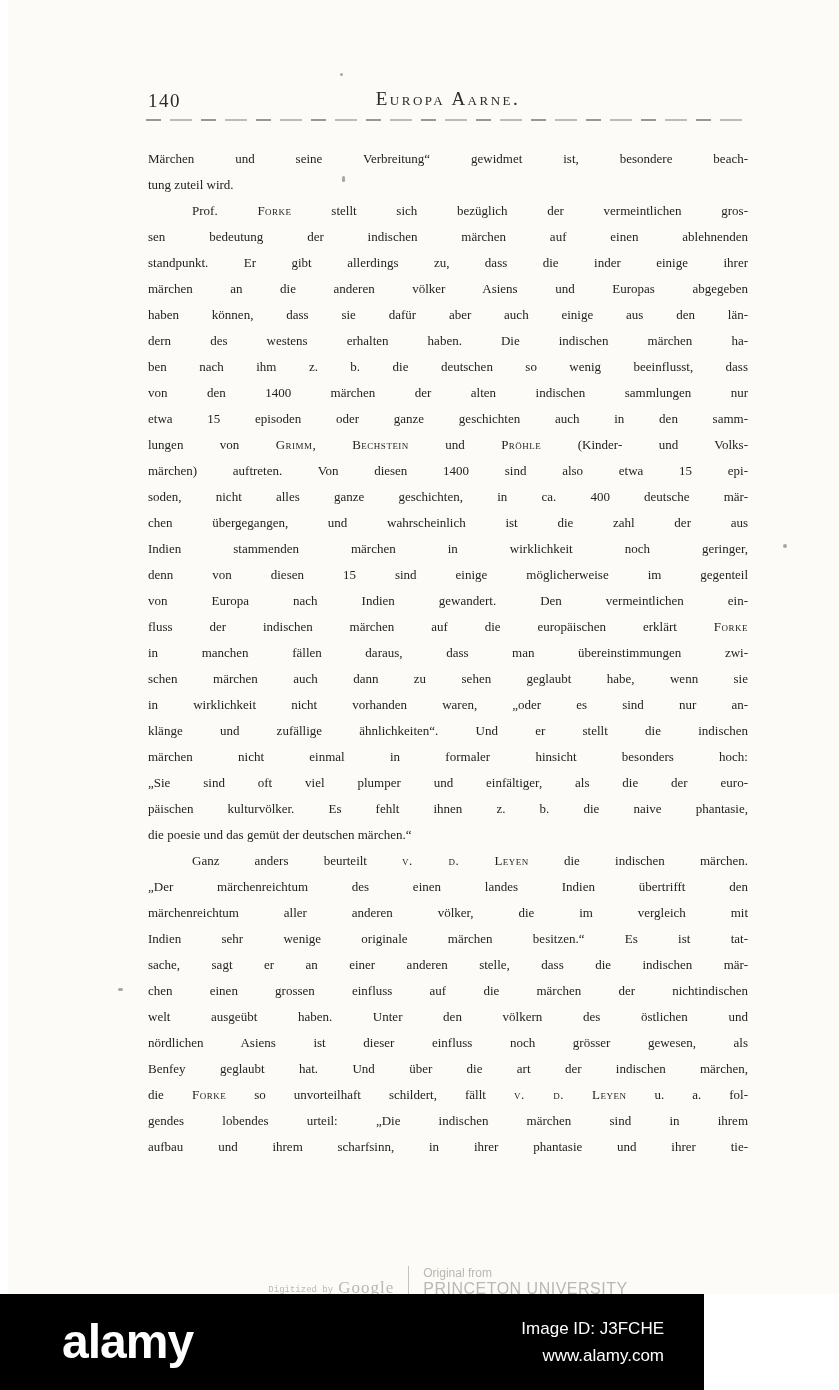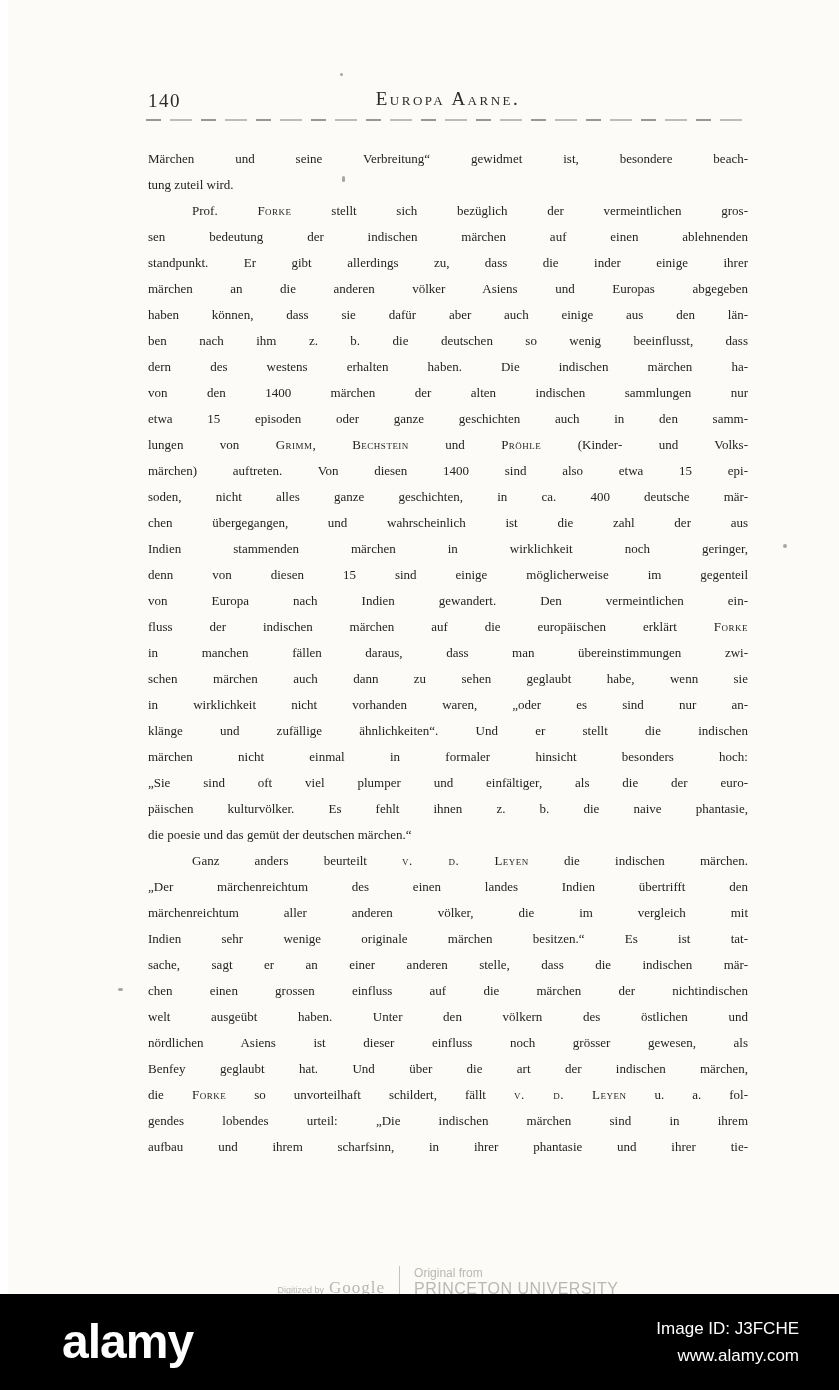"ben nach ihm z. b." div.line { order: before "dern des westens erhalten haben." -> after "dern des westens erhalten haben." }
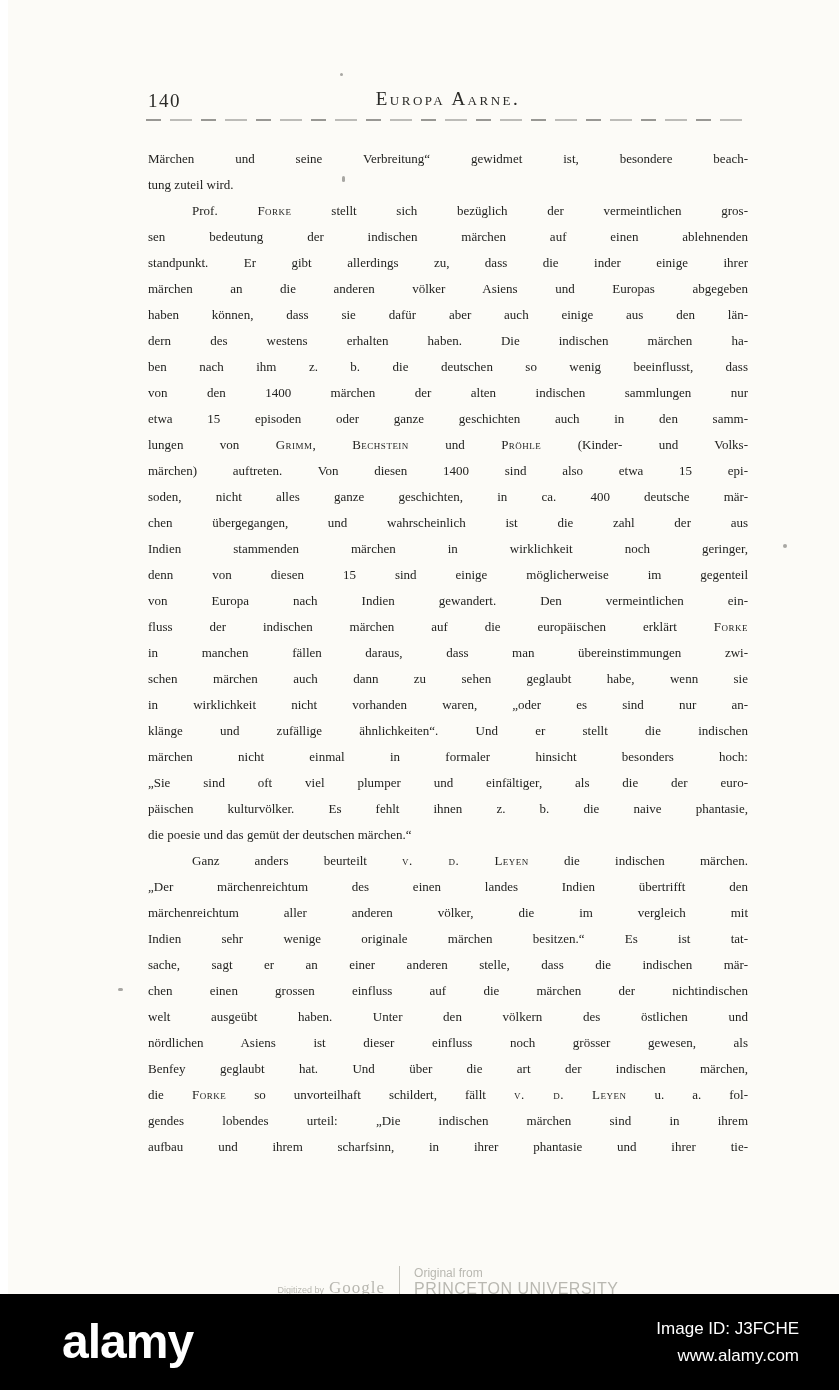"Digitized by" .gm-digitized { font-family: Liberation Sans, sans-serif -> Liberation Mono, monospace }
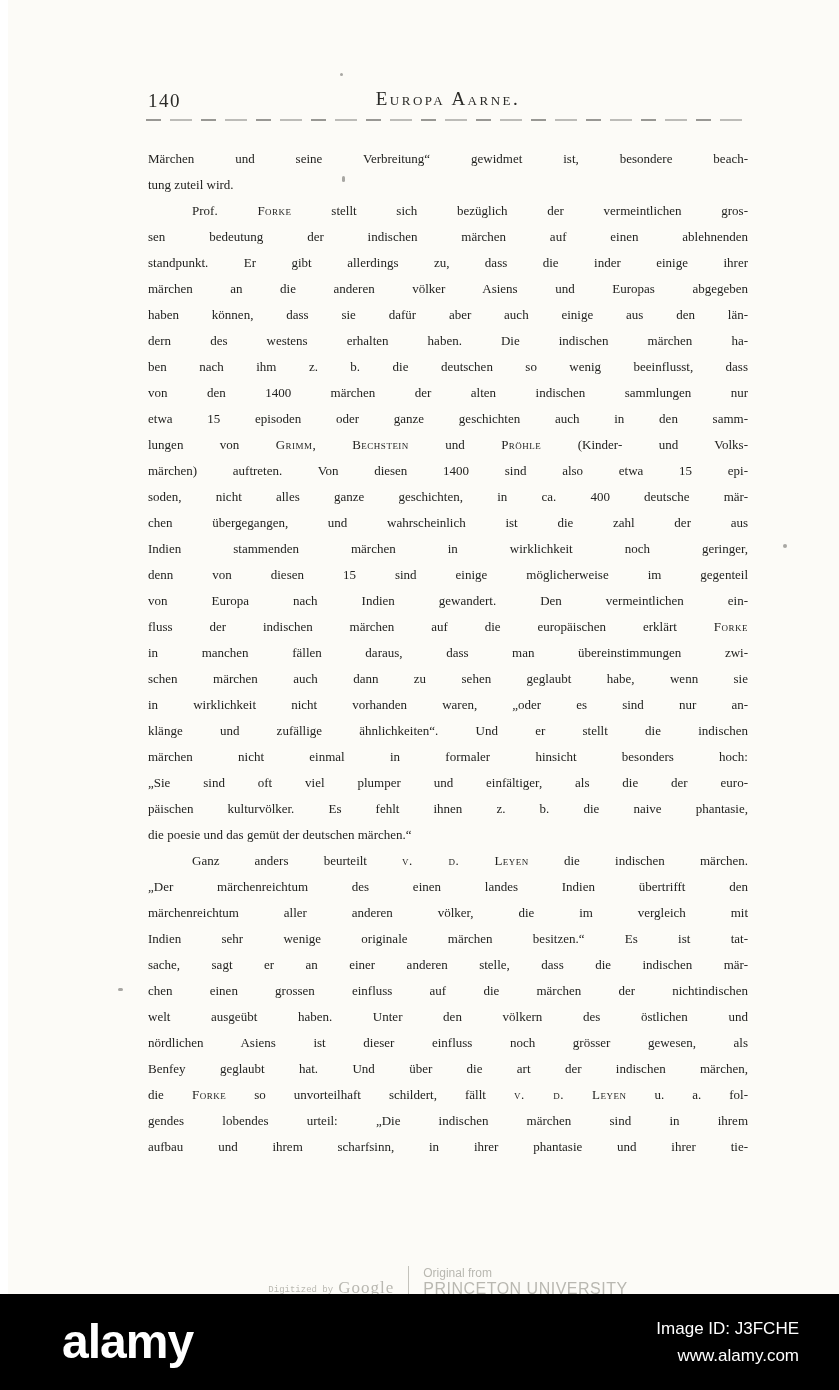"alamy" .alamy-bar { width: 839px -> 704px }
